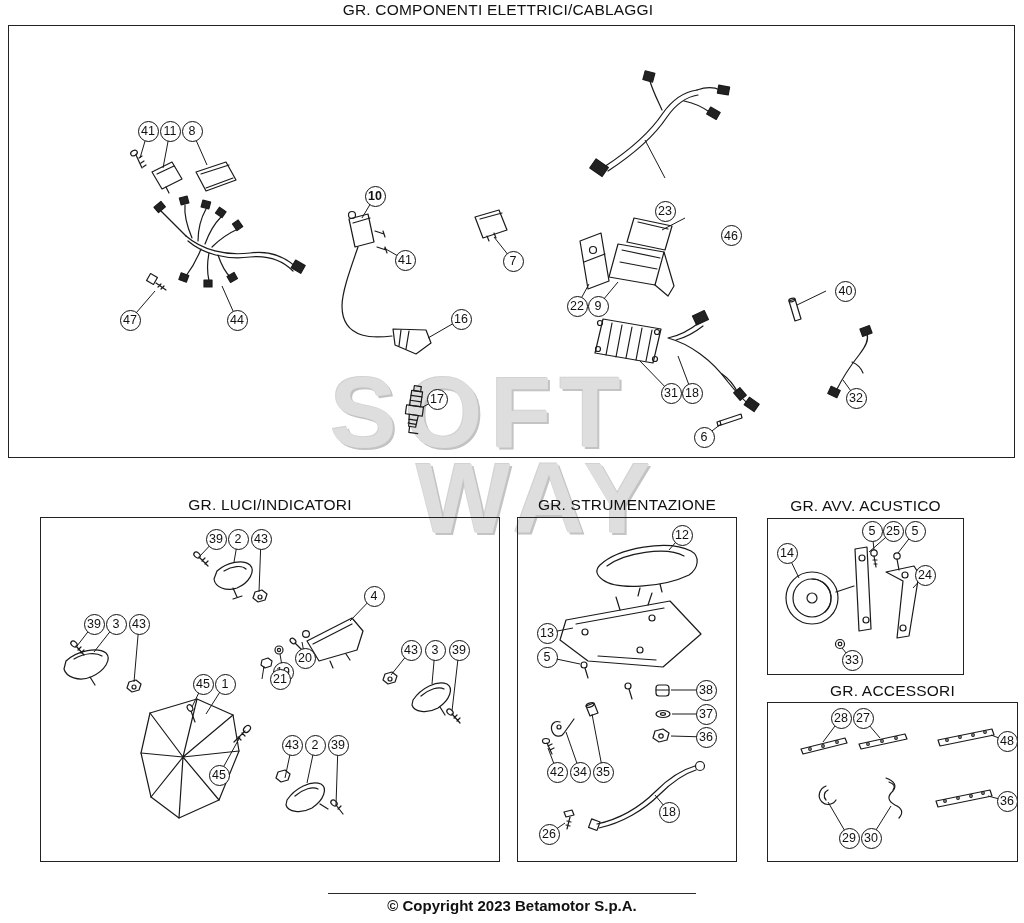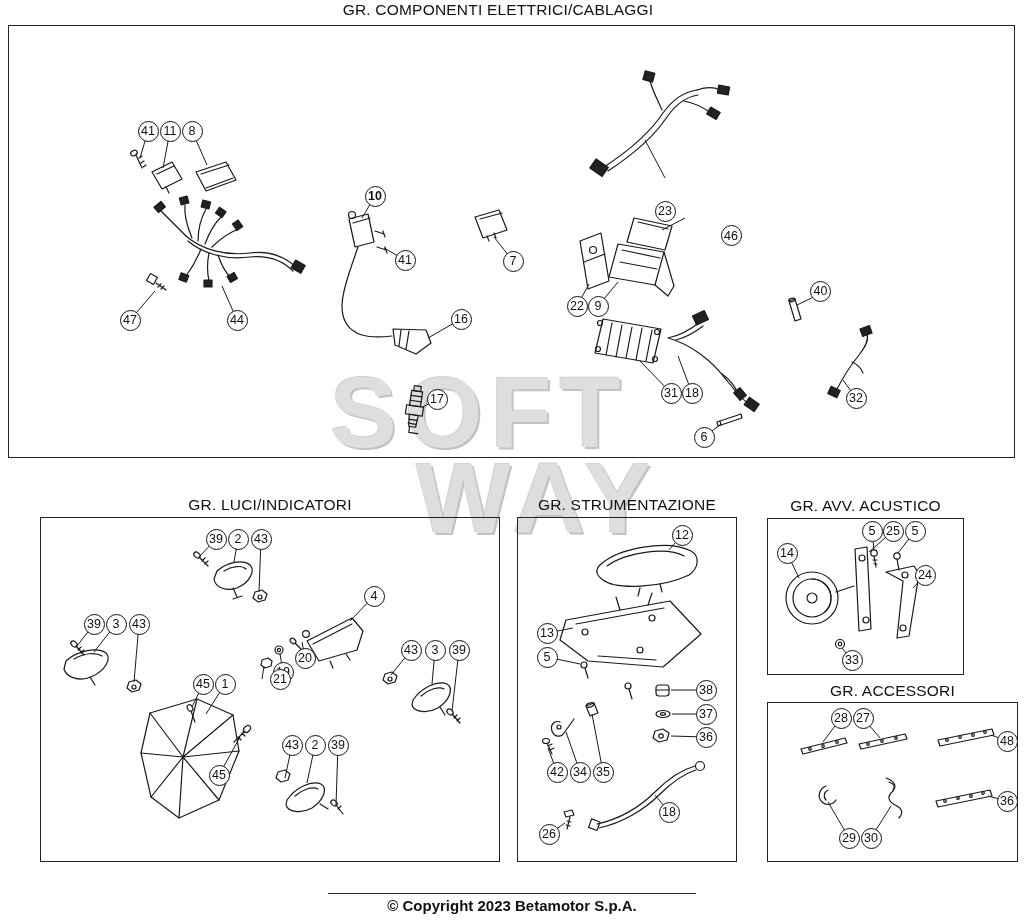"40" div.callout { left: 810px -> 835px }
